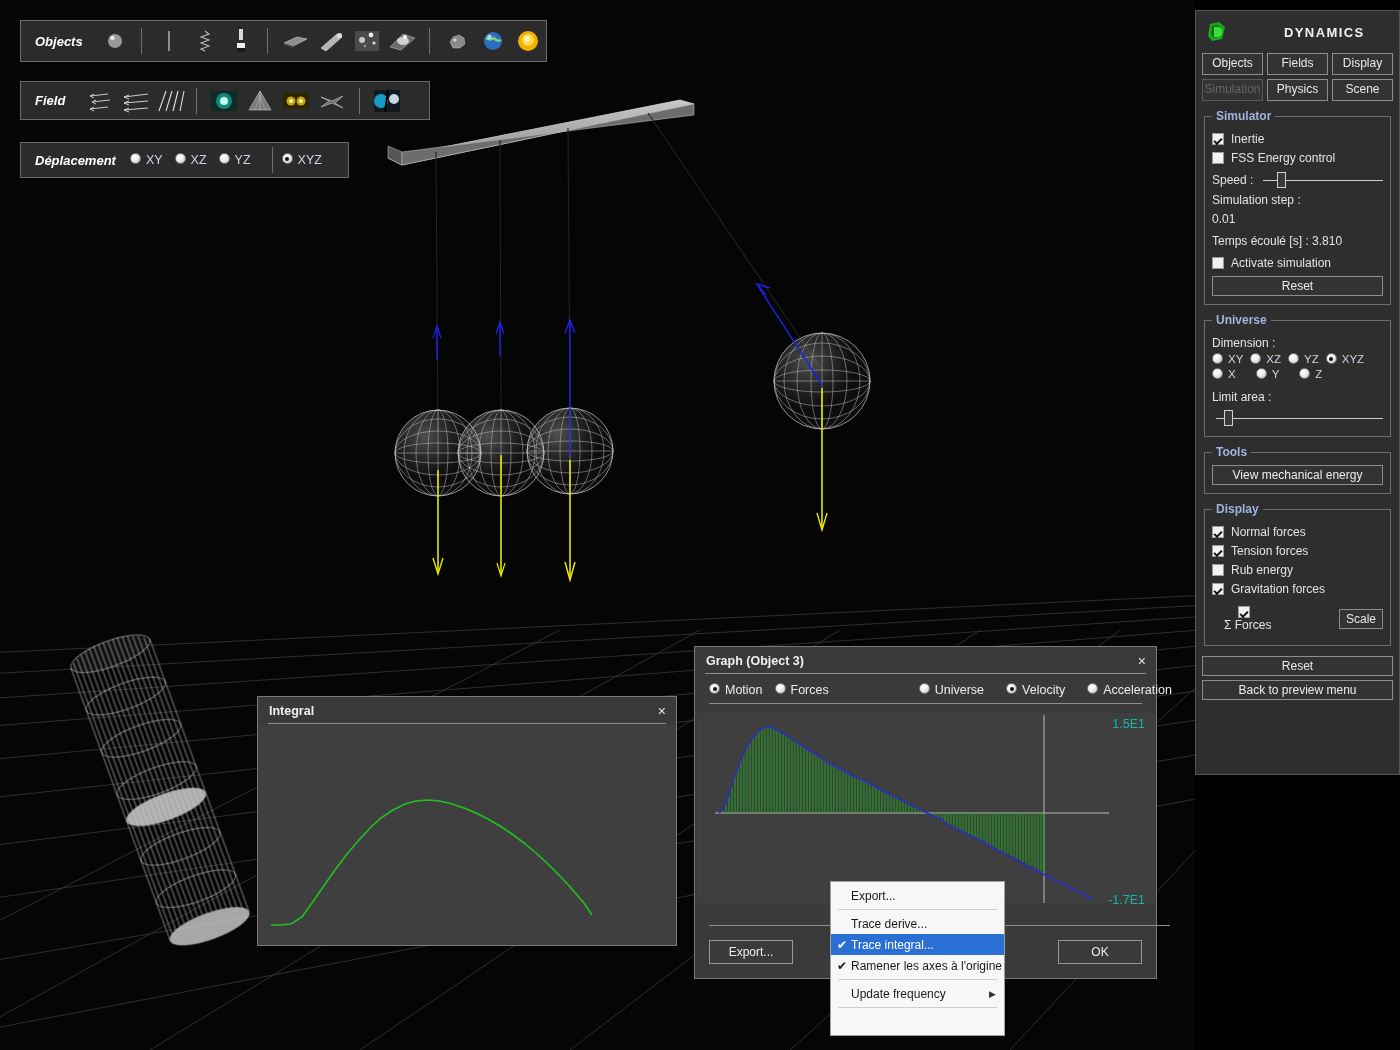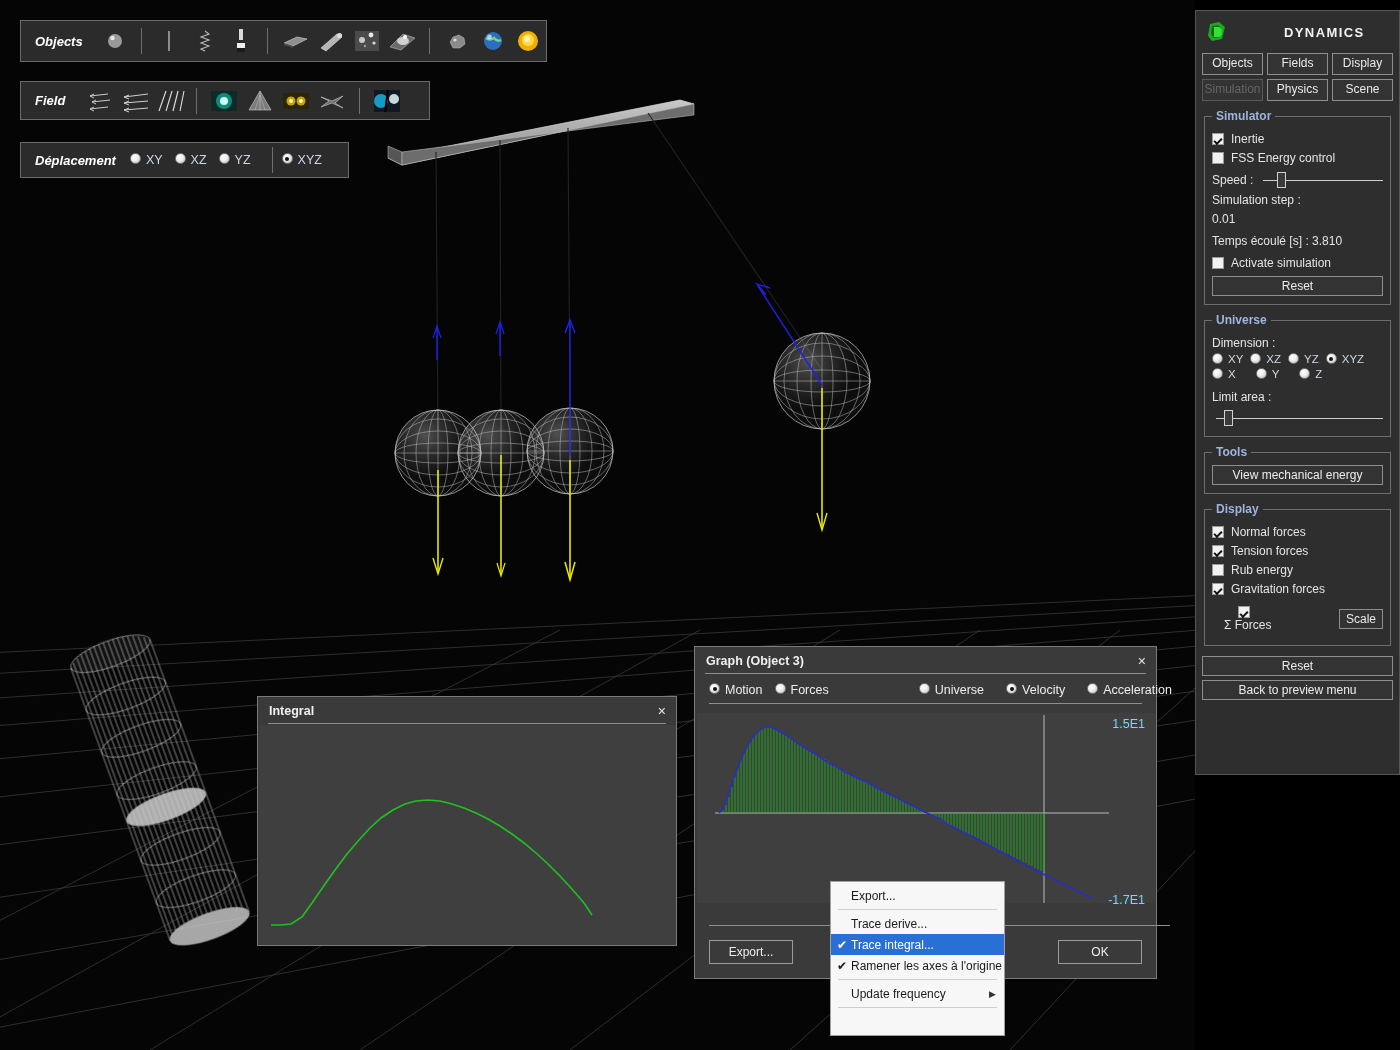"1.5E1" .axlab { color: #7dd3fc -> #14b8a6 }
